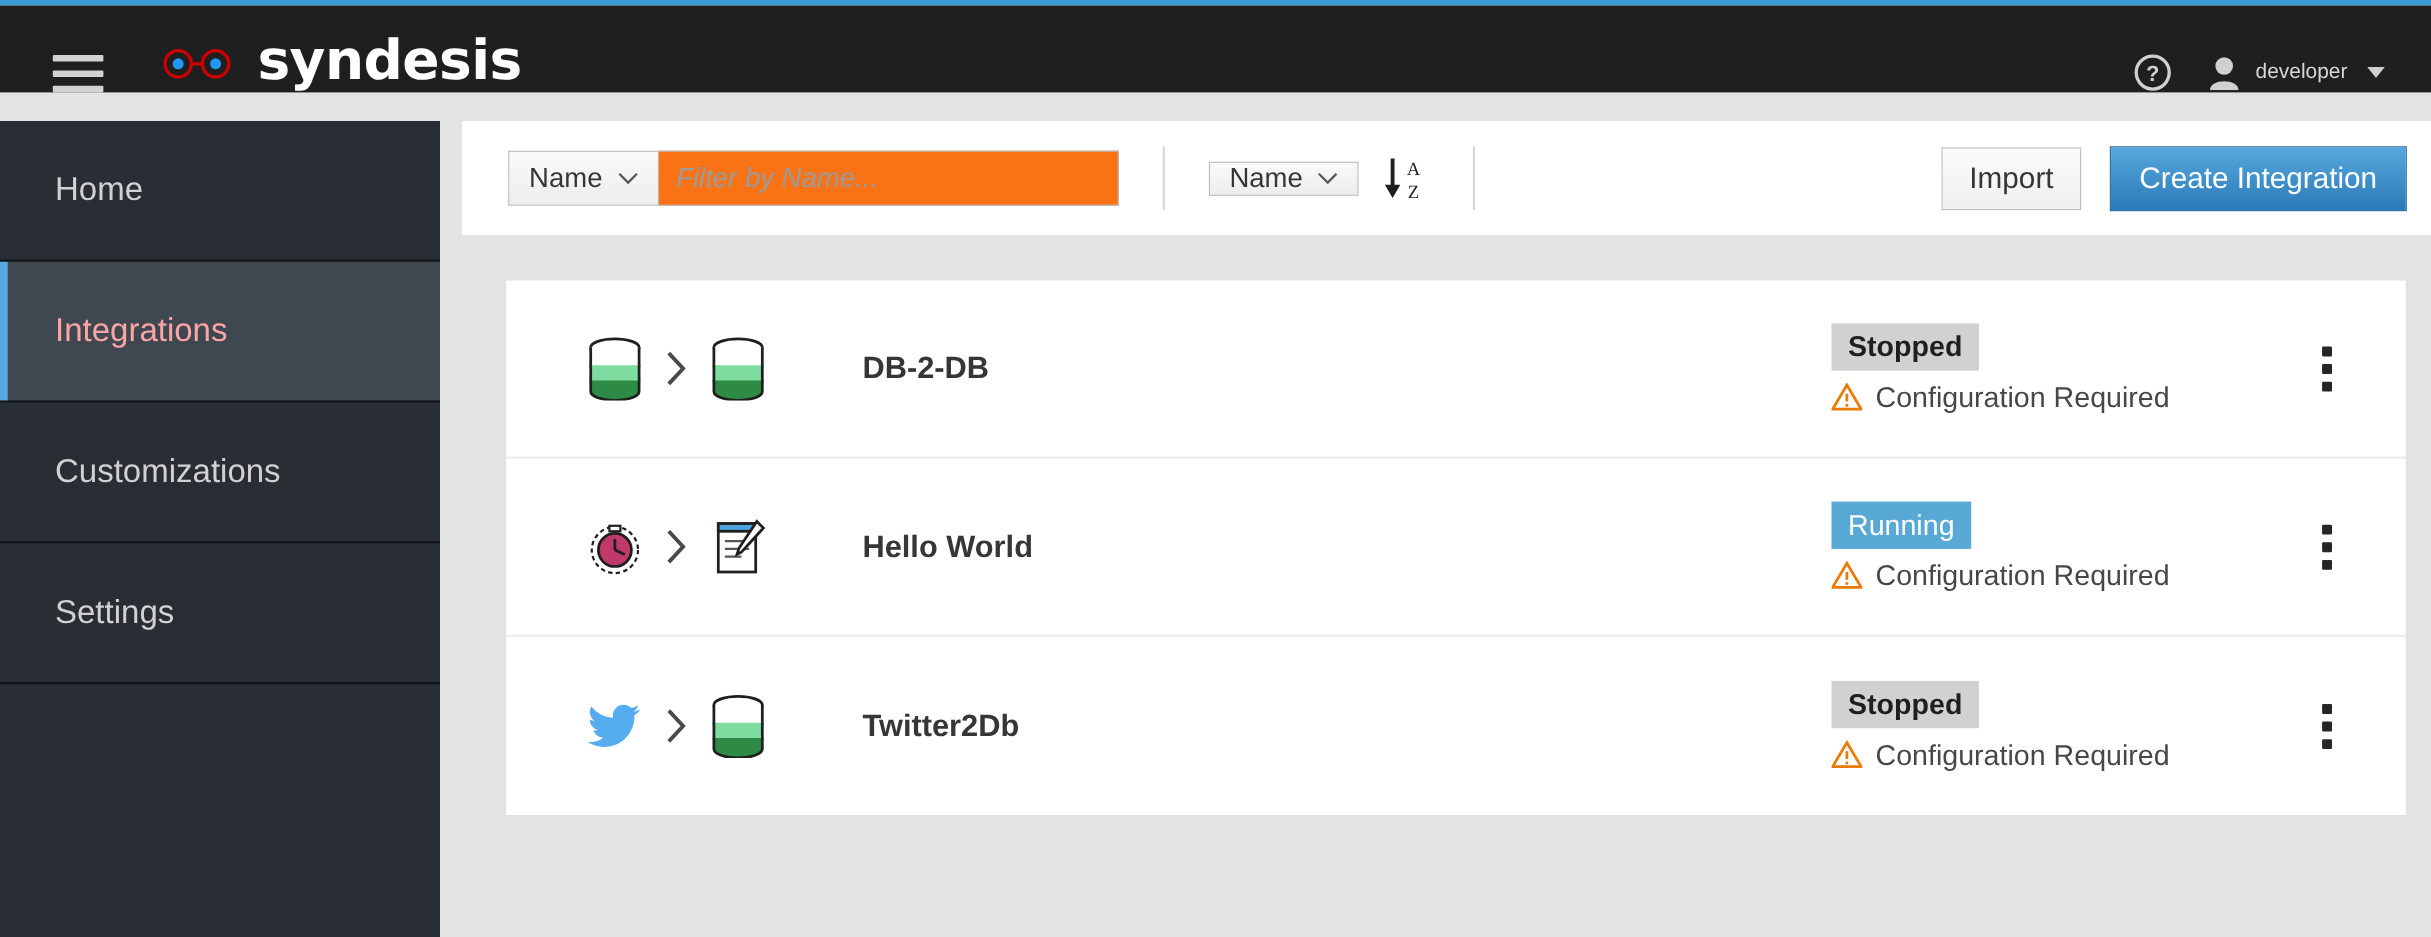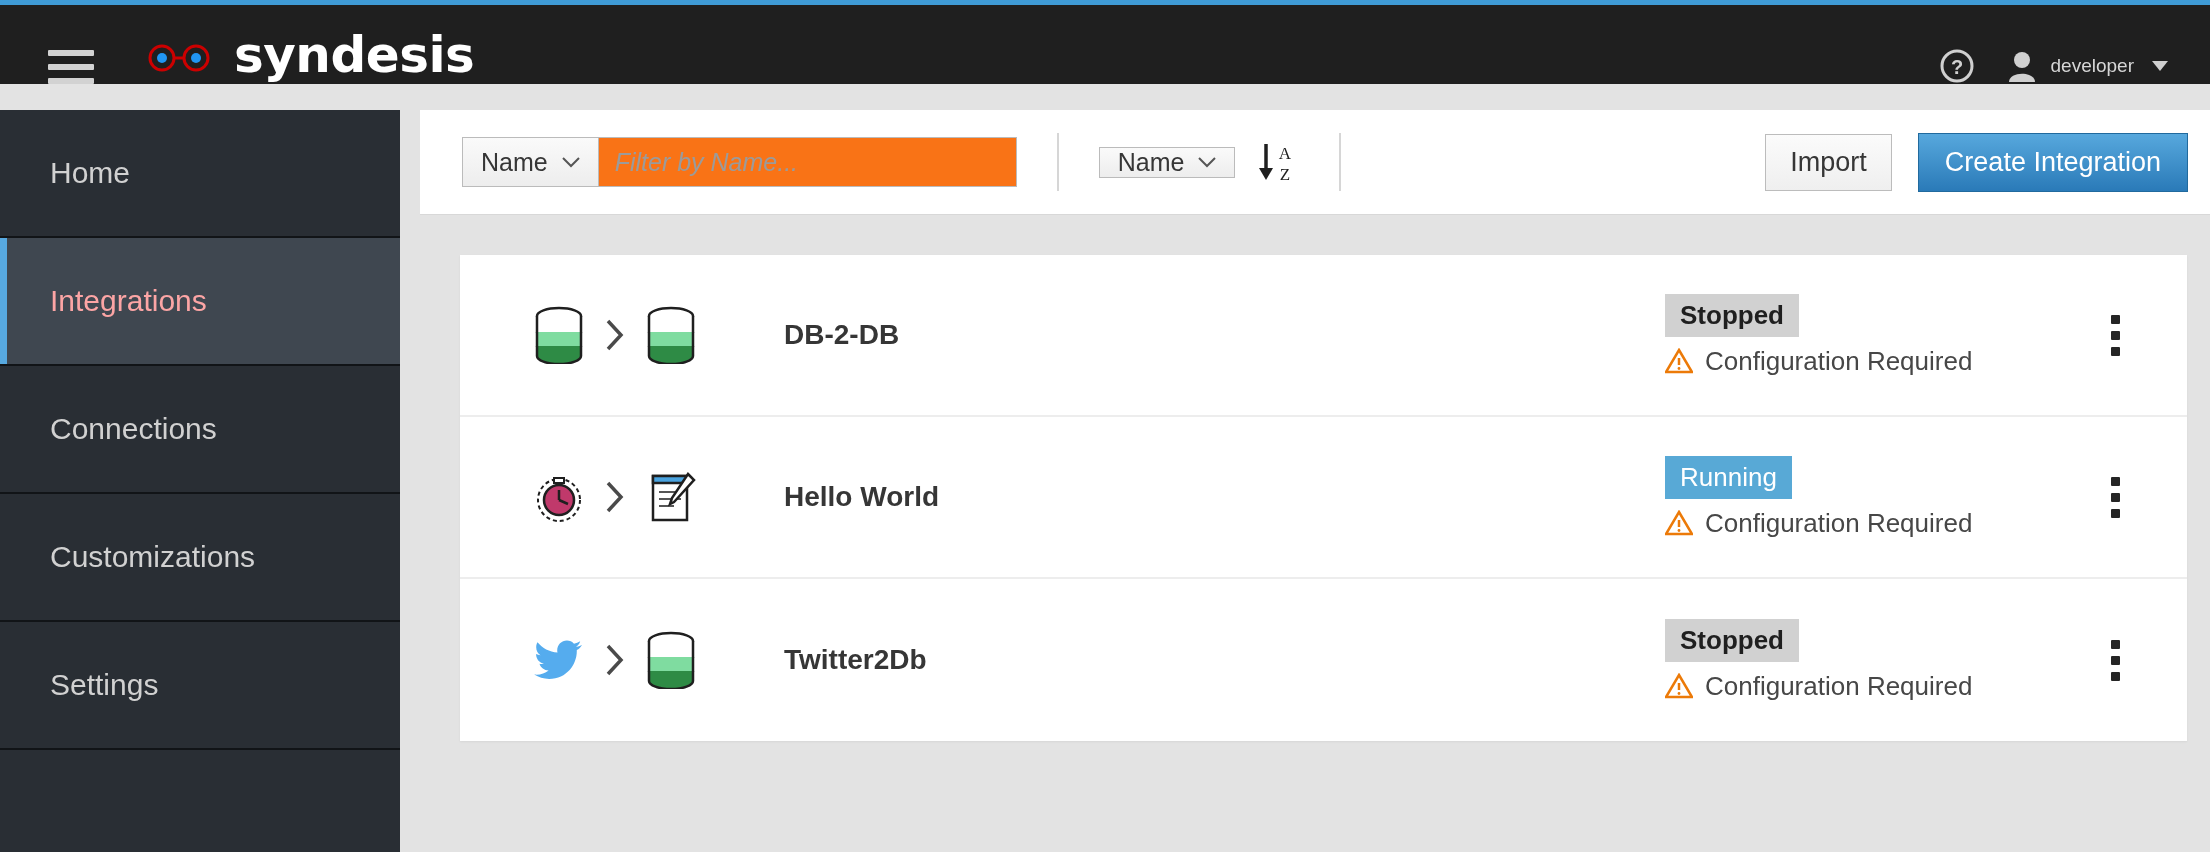"Connections" div.nav-item { html: <div> <span>Connections</span> </div> -> none }
